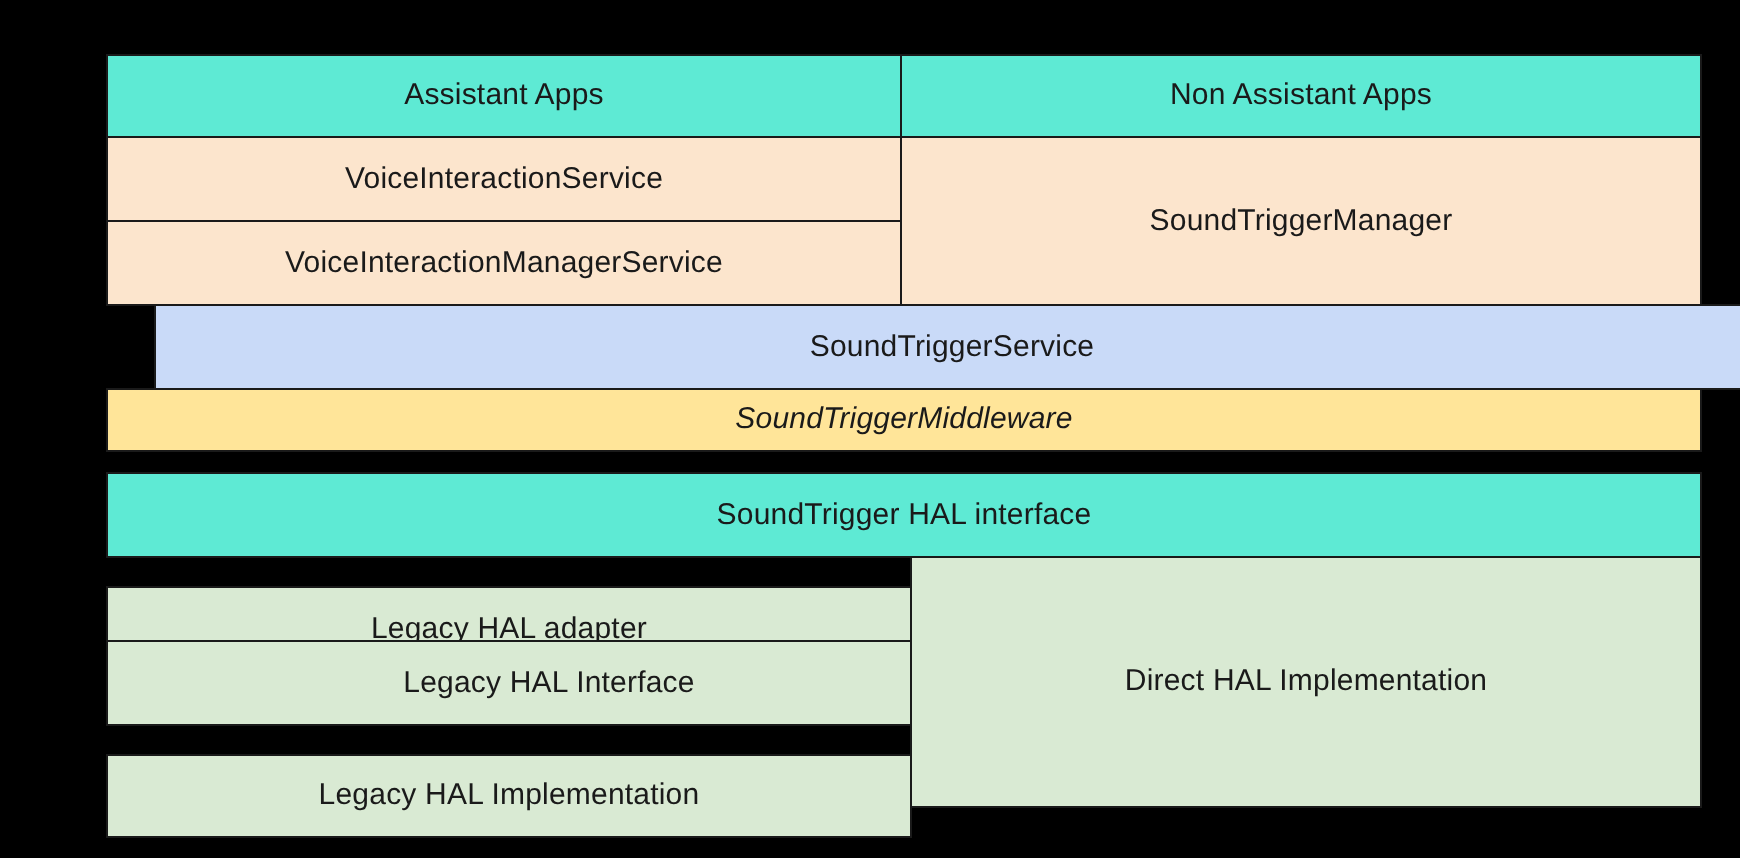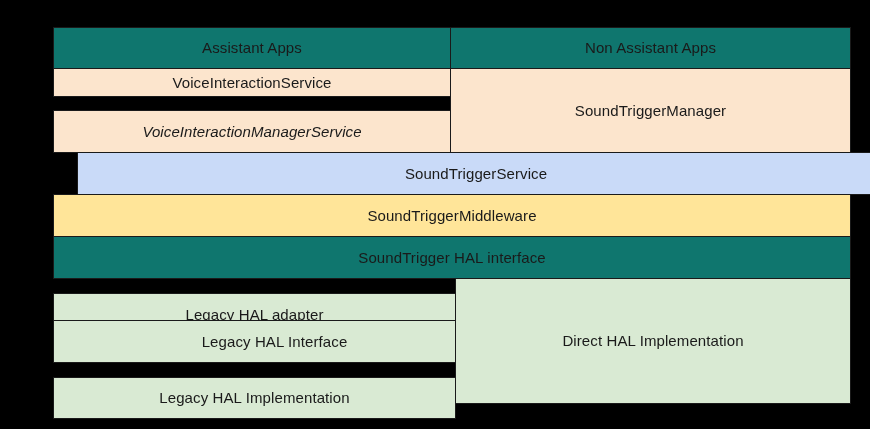"Assistant Apps" .c-white { background: #0f766e -> #5eead4 }
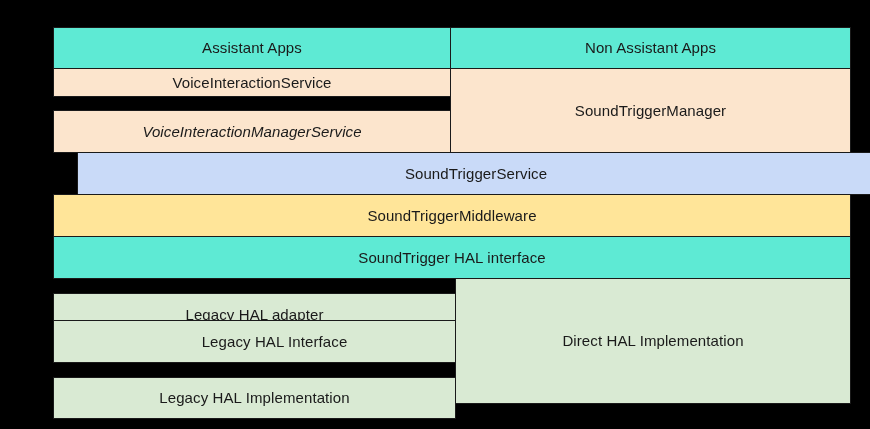"VoiceInteractionService" div.cell { height: 29px -> 43px }
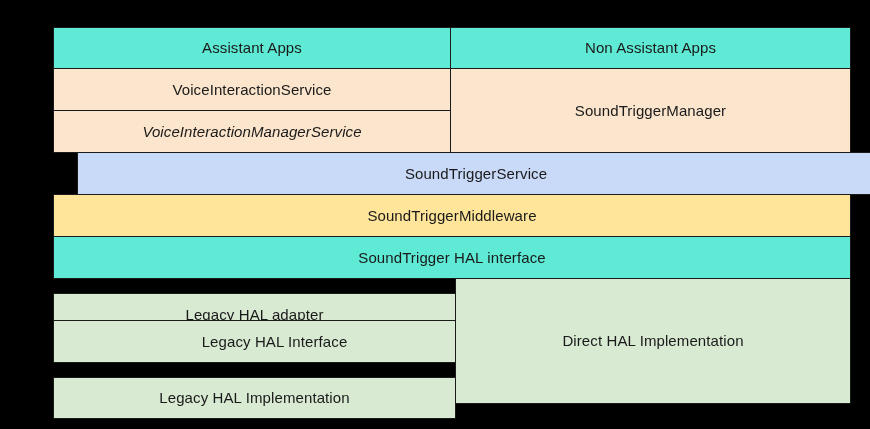"VoiceInteractionManagerService" div.cell { font-style: italic -> none }
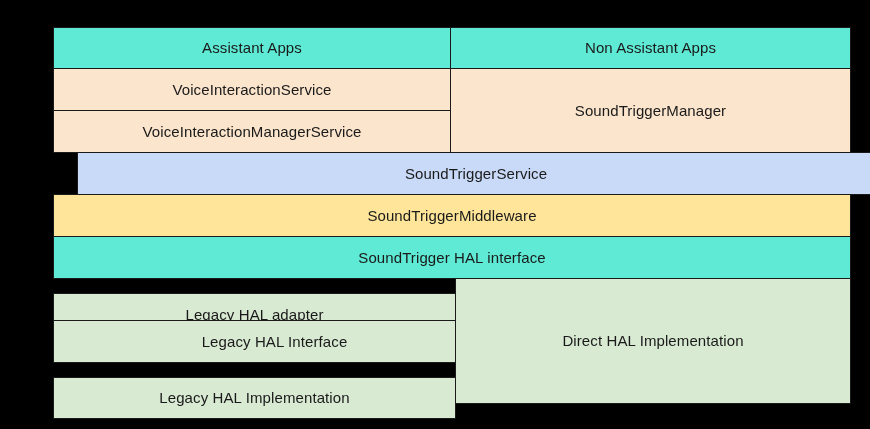"SoundTriggerMiddleware" div.cell { font-style: none -> italic; height: 43px -> 32px }
